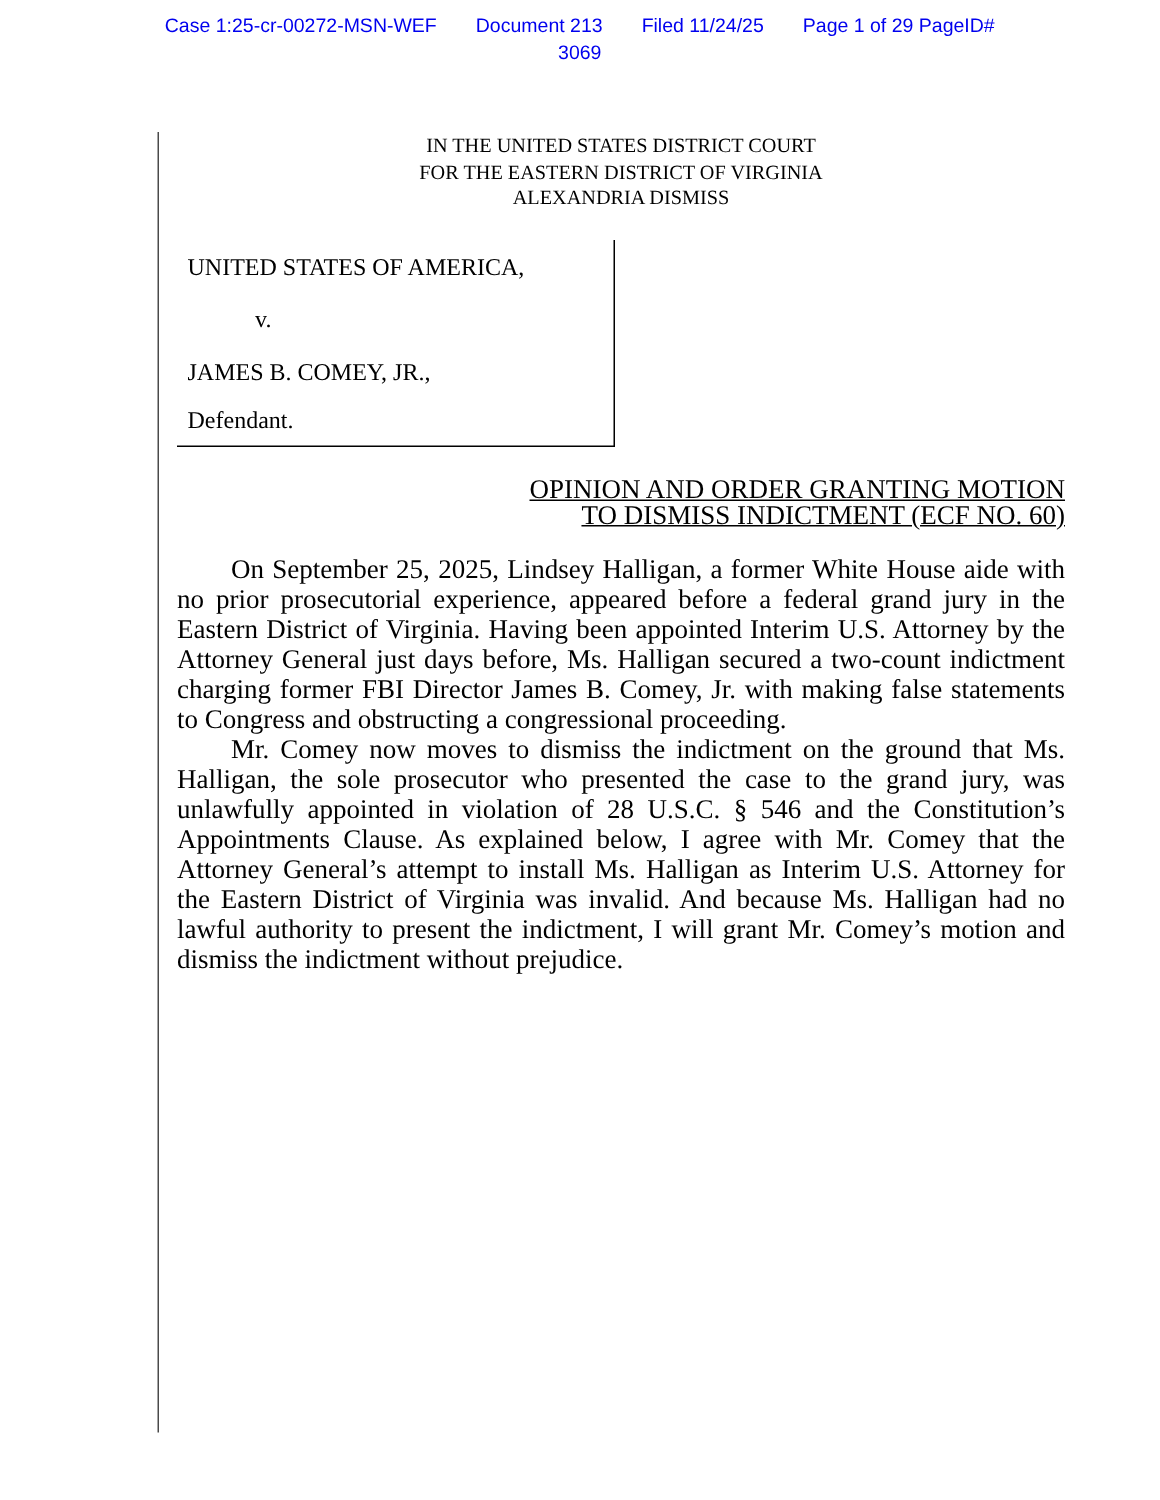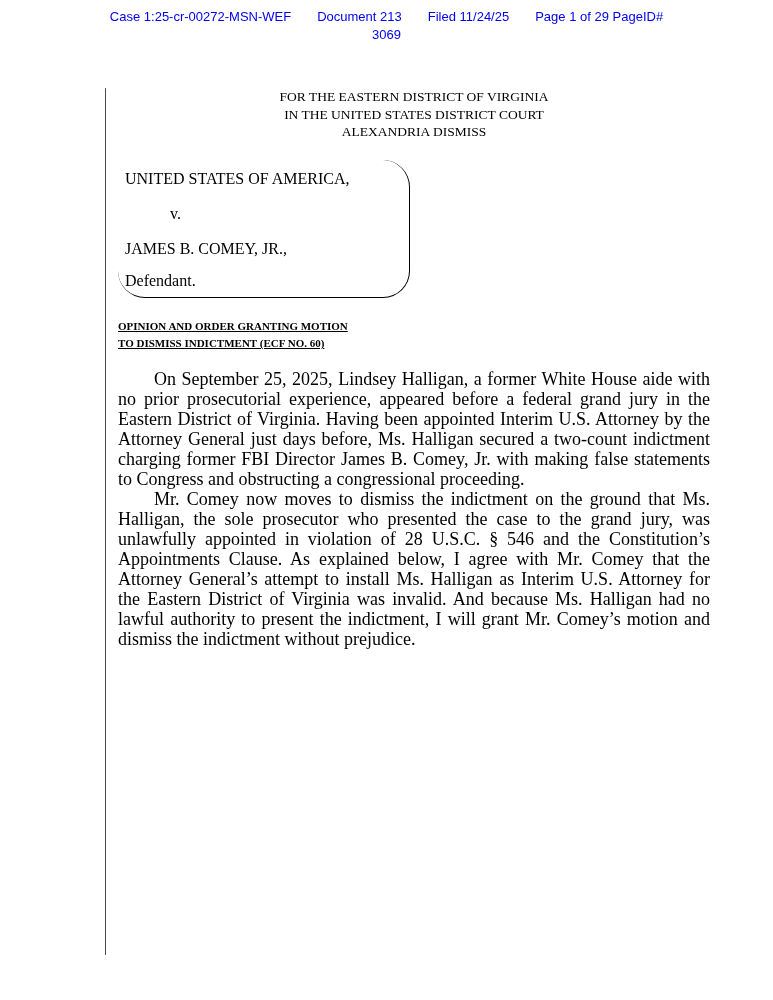"Case 1:25-cr-00272-MSN-WEF" * { border-radius: 27px -> none }
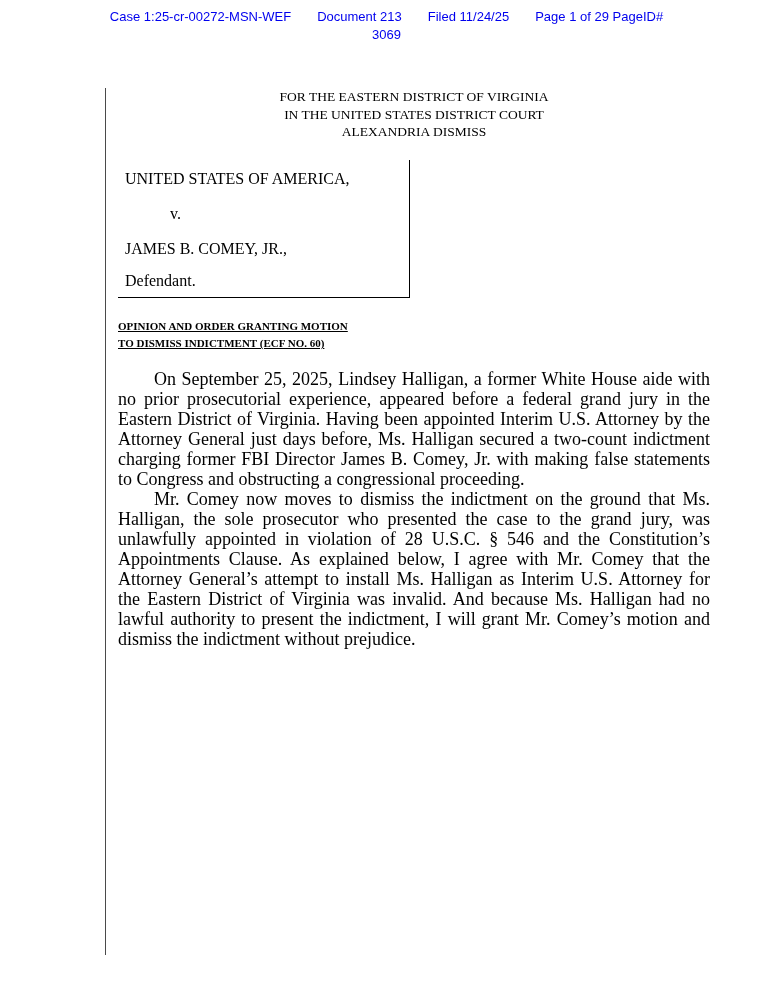"FOR THE EASTERN DISTRICT OF" div { order: before "IN THE UNITED STATES DISTRICT" -> after "IN THE UNITED STATES DISTRICT" }
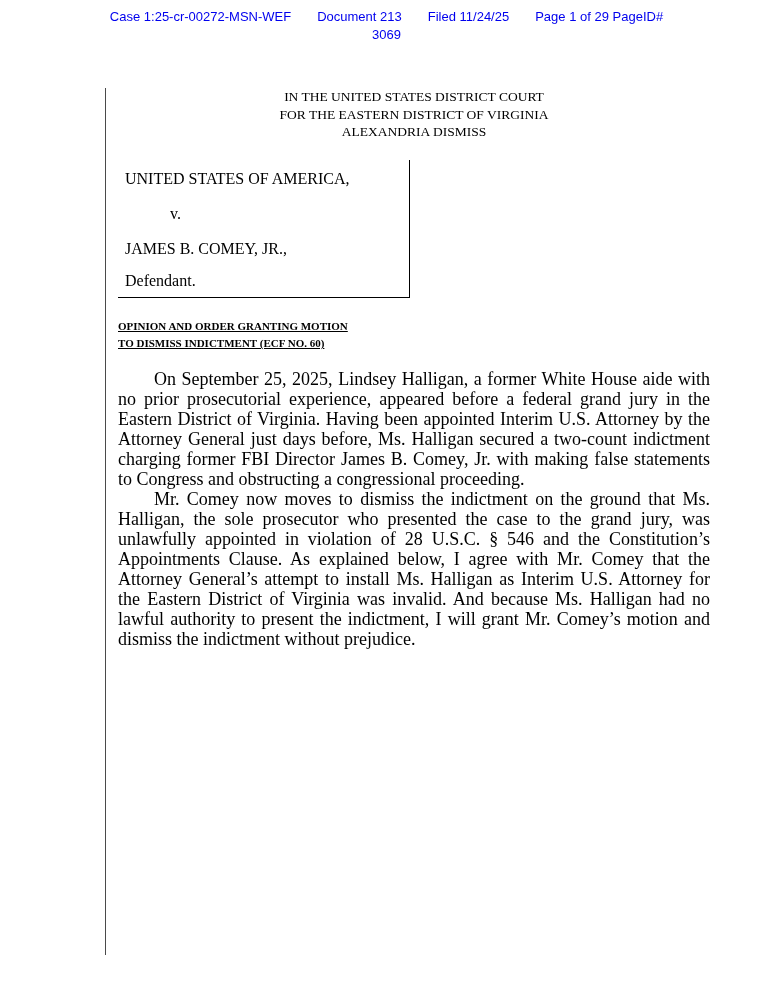"OPINION AND ORDER GRANTING MOTION" .doc-title { font-size: 11px -> 18px; font-weight: bold -> normal; text-align: left -> right }
